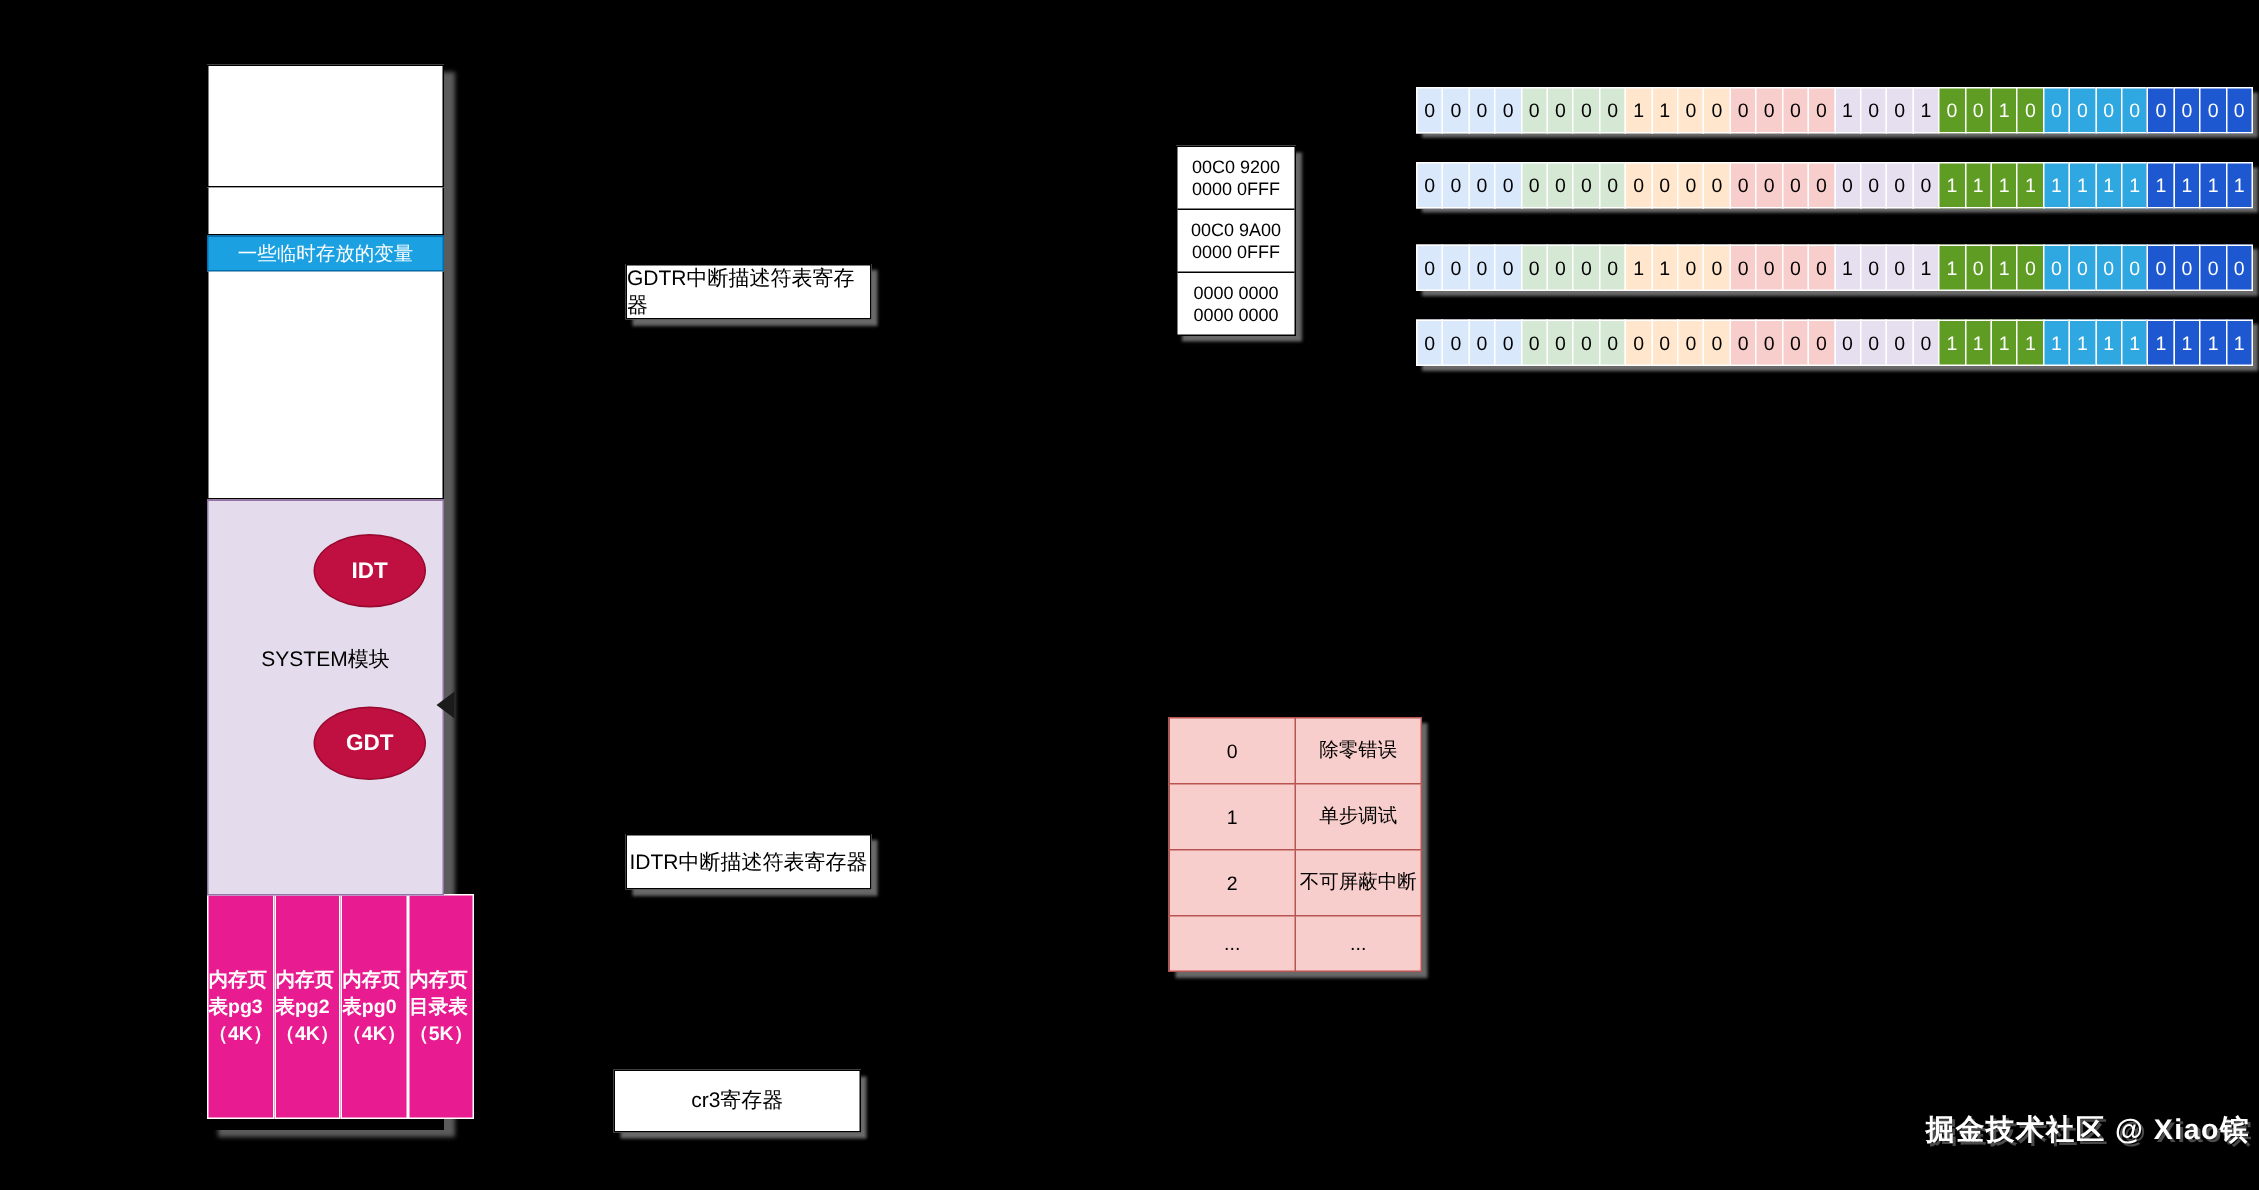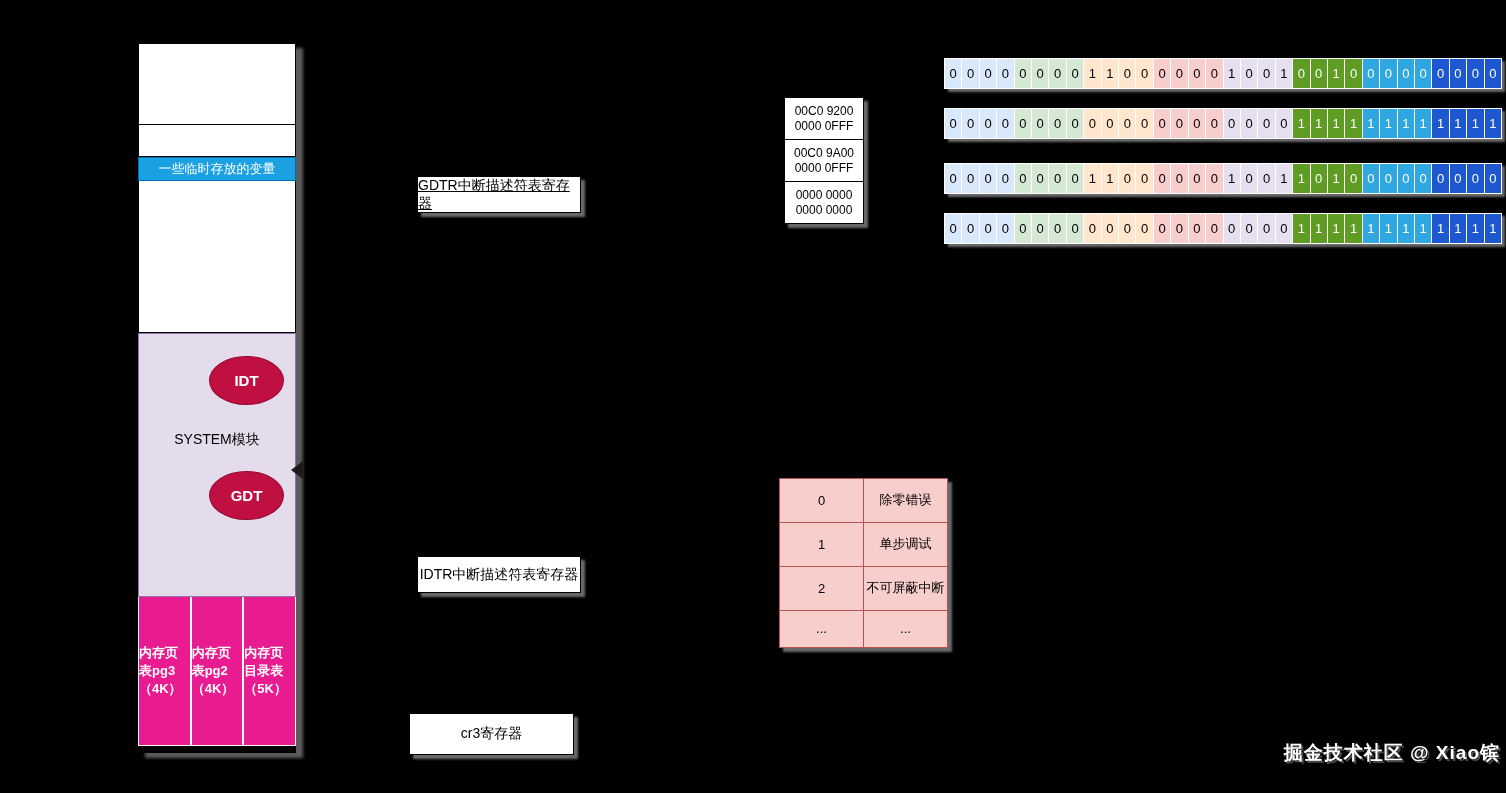"GDTR中断描述符表寄存器" .gdtr { text-decoration: underline -> none }
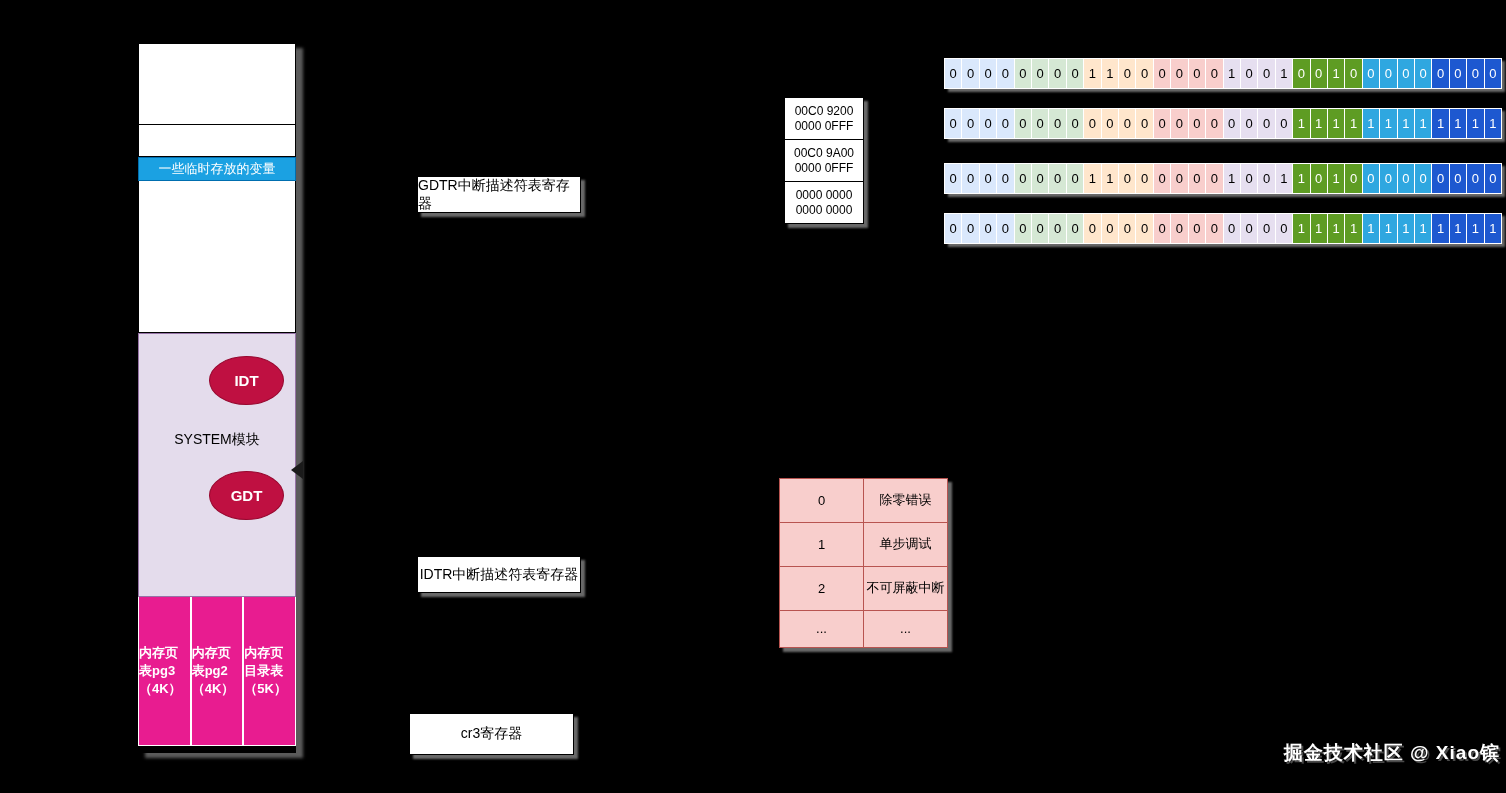"内存页表pg0（4K）" div.page-row { html: none -> <div>内存页表pg0（4K）</div> }
